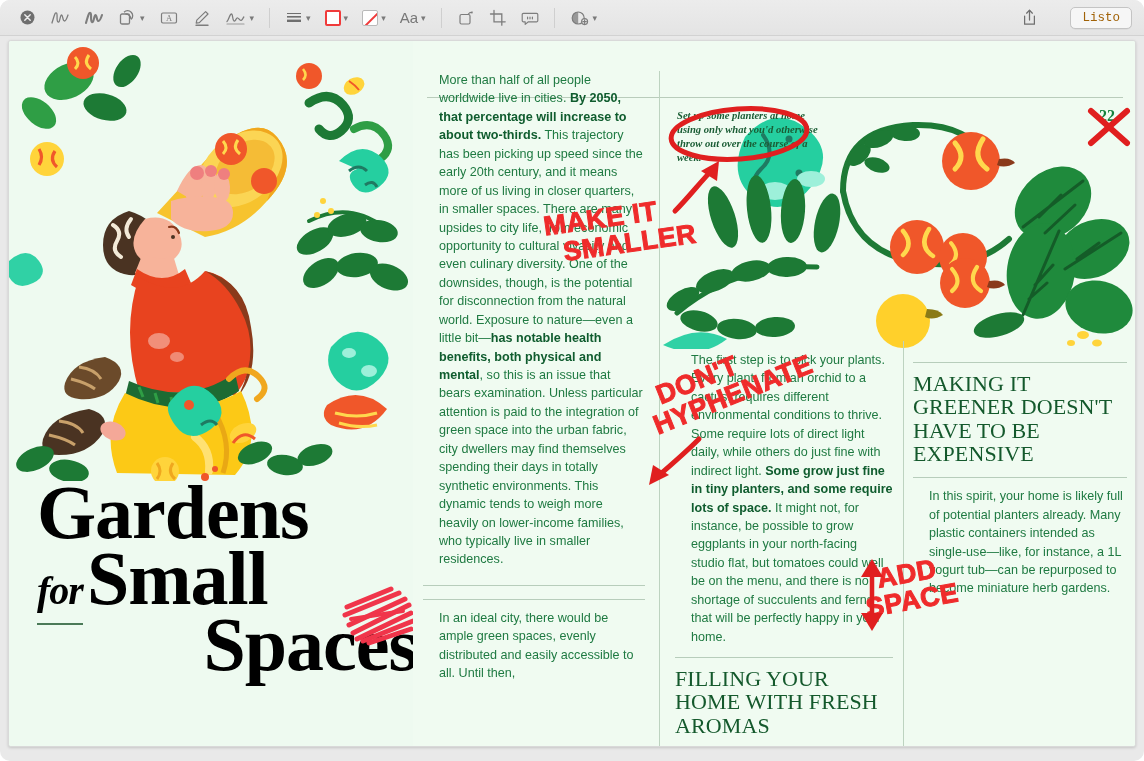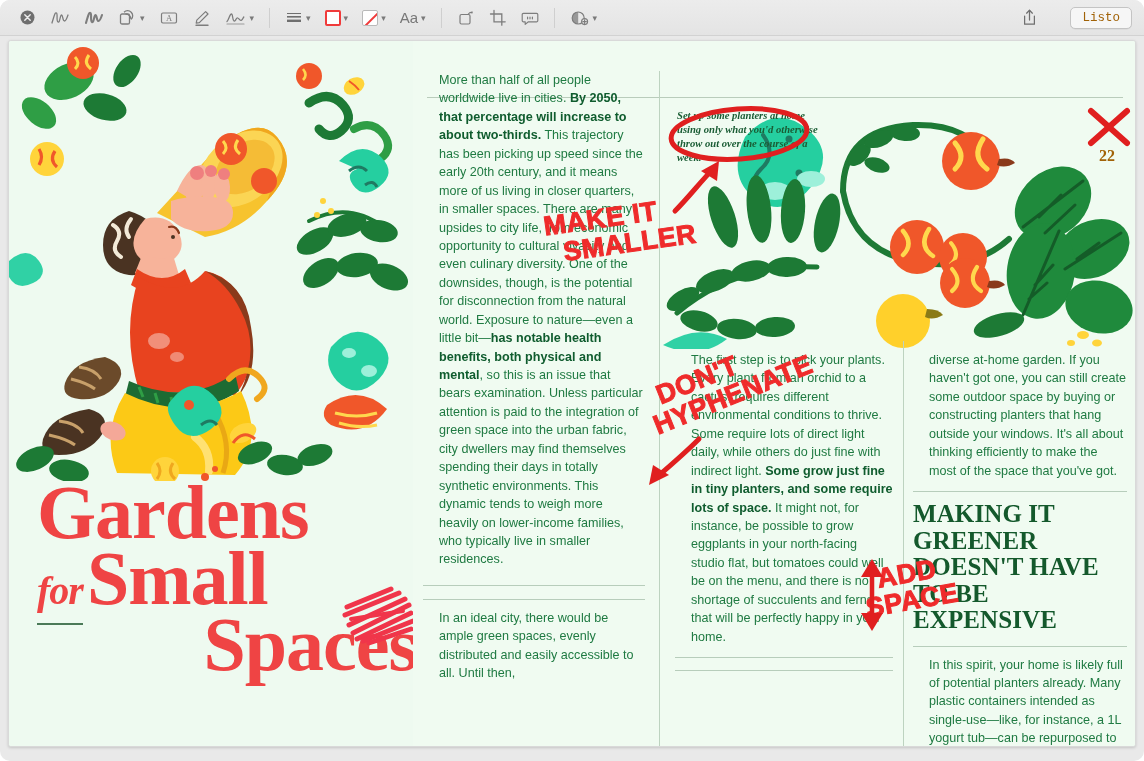"22" #page-number { color: #a16207 -> #15803d; margin-top: 40px -> none }
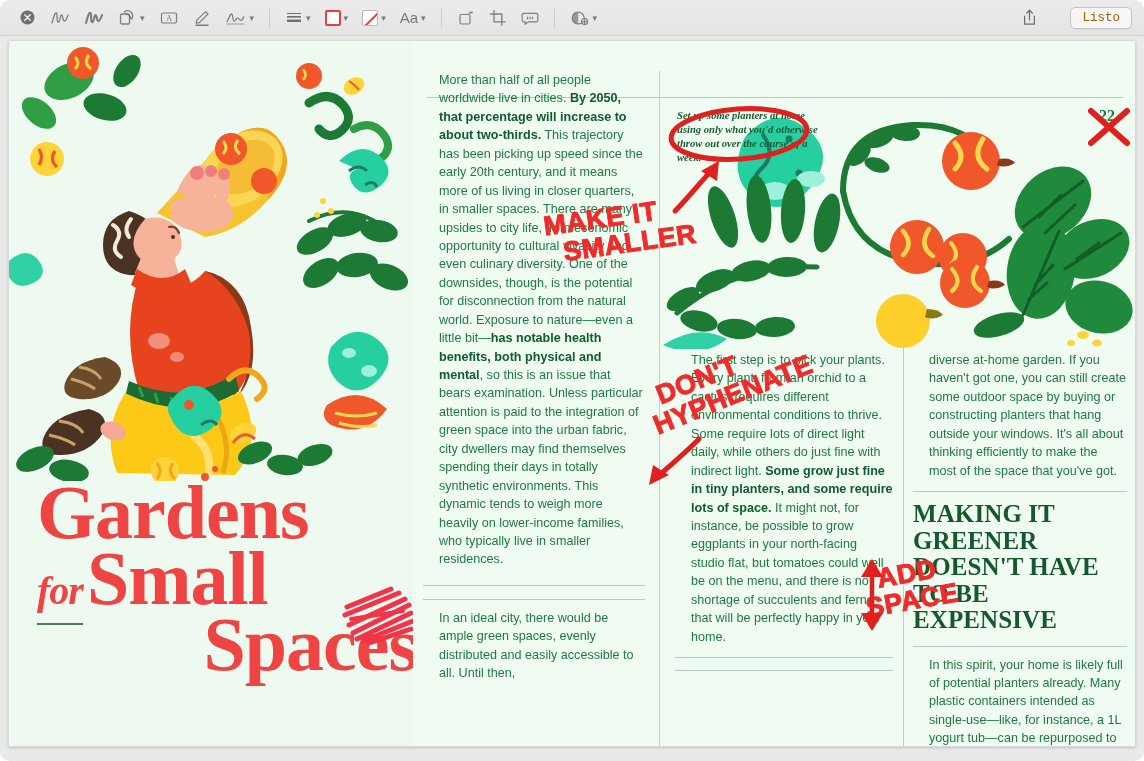"diverse at-home garden. If you" p { html: <p>diverse at-home garden. If you haven't got one, you can still create some outdoor space by buying or constructing planters that hang outside your windows. It's all about thinking efficiently to make the most of the space that you've got.</p> -> none }
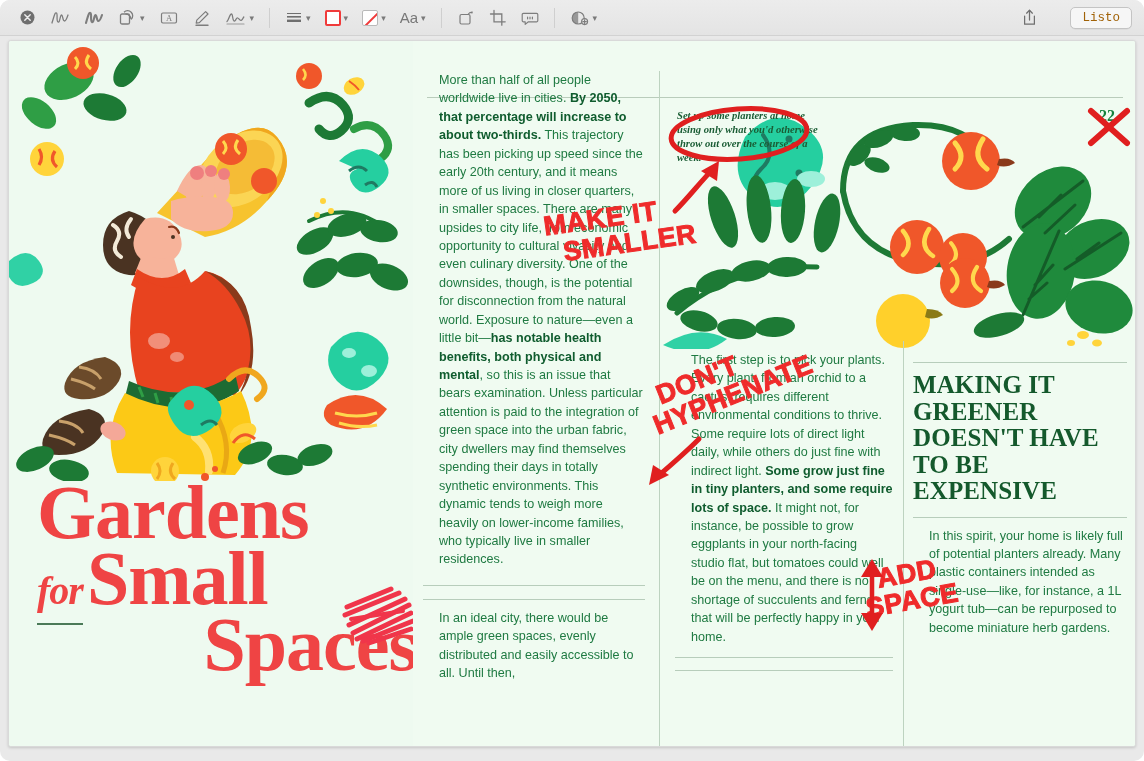"MAKING IT GREENER DOESN'T HAVE" .hd { font-size: 25px -> 22px; font-weight: bold -> normal }
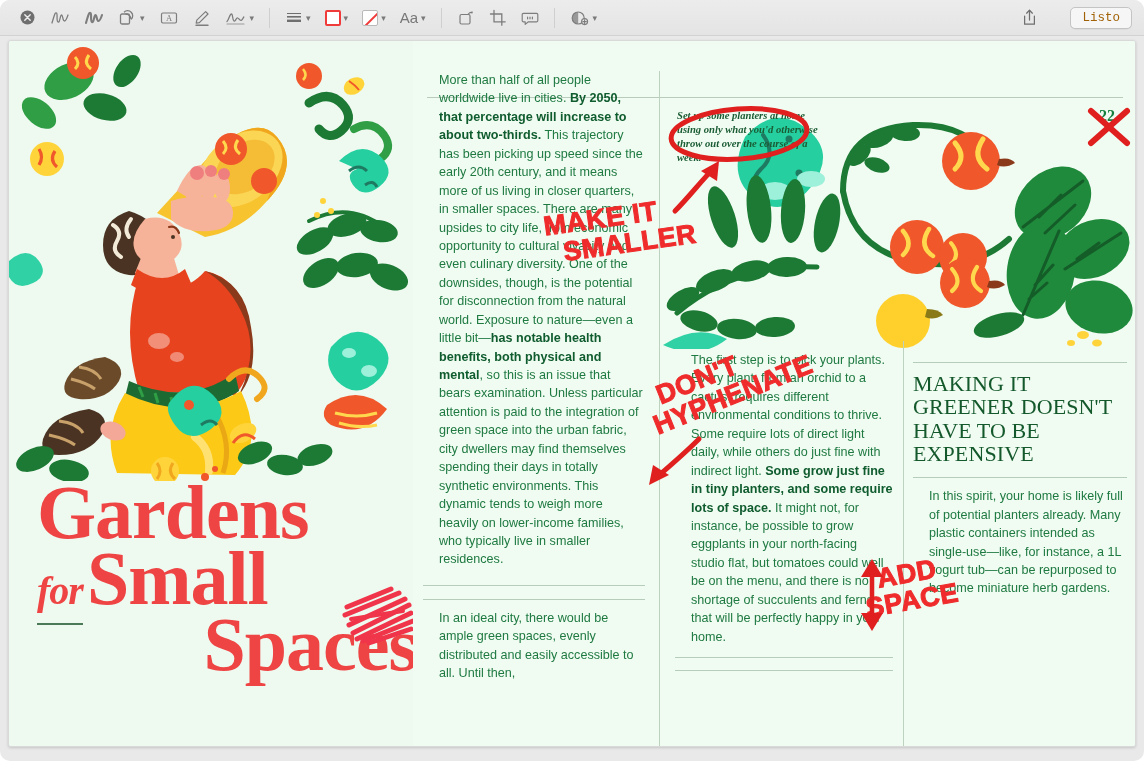"Gardens" #cover-title { color: #ef4444 -> #000000 }
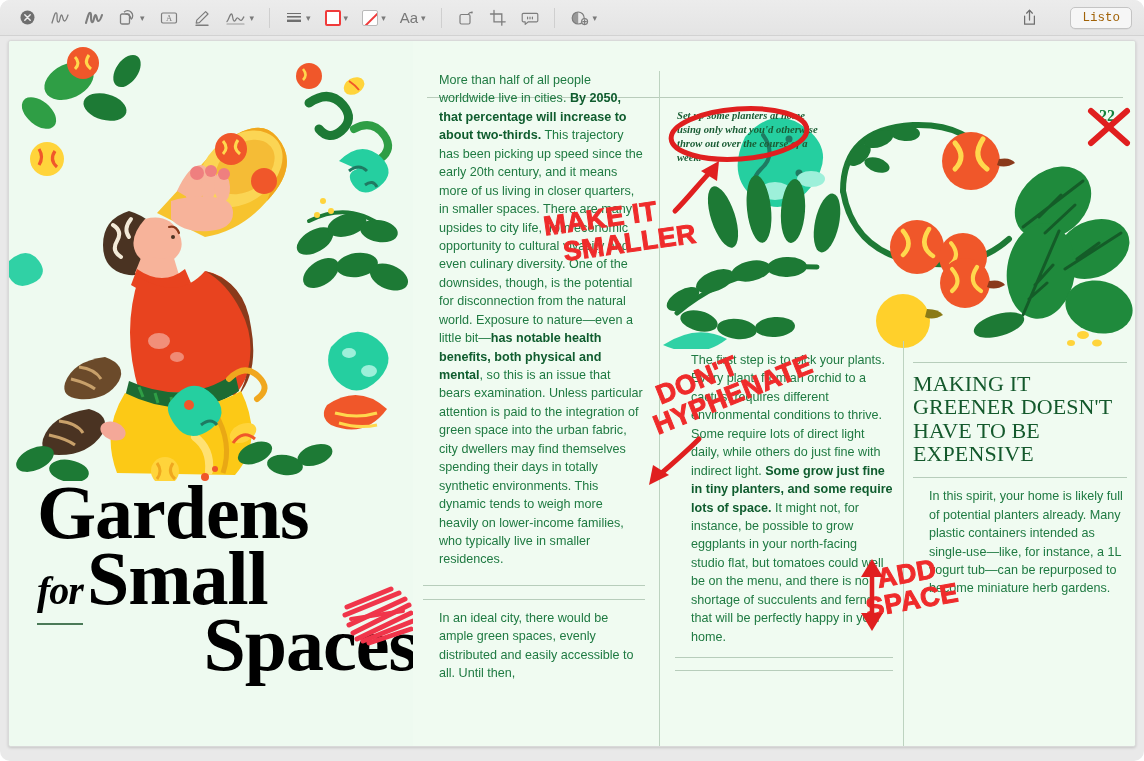"FILLING YOUR HOME WITH FRESH" div.hd { html: none -> <div>FILLING YOUR HOME WITH FRESH AROMAS</div> }
